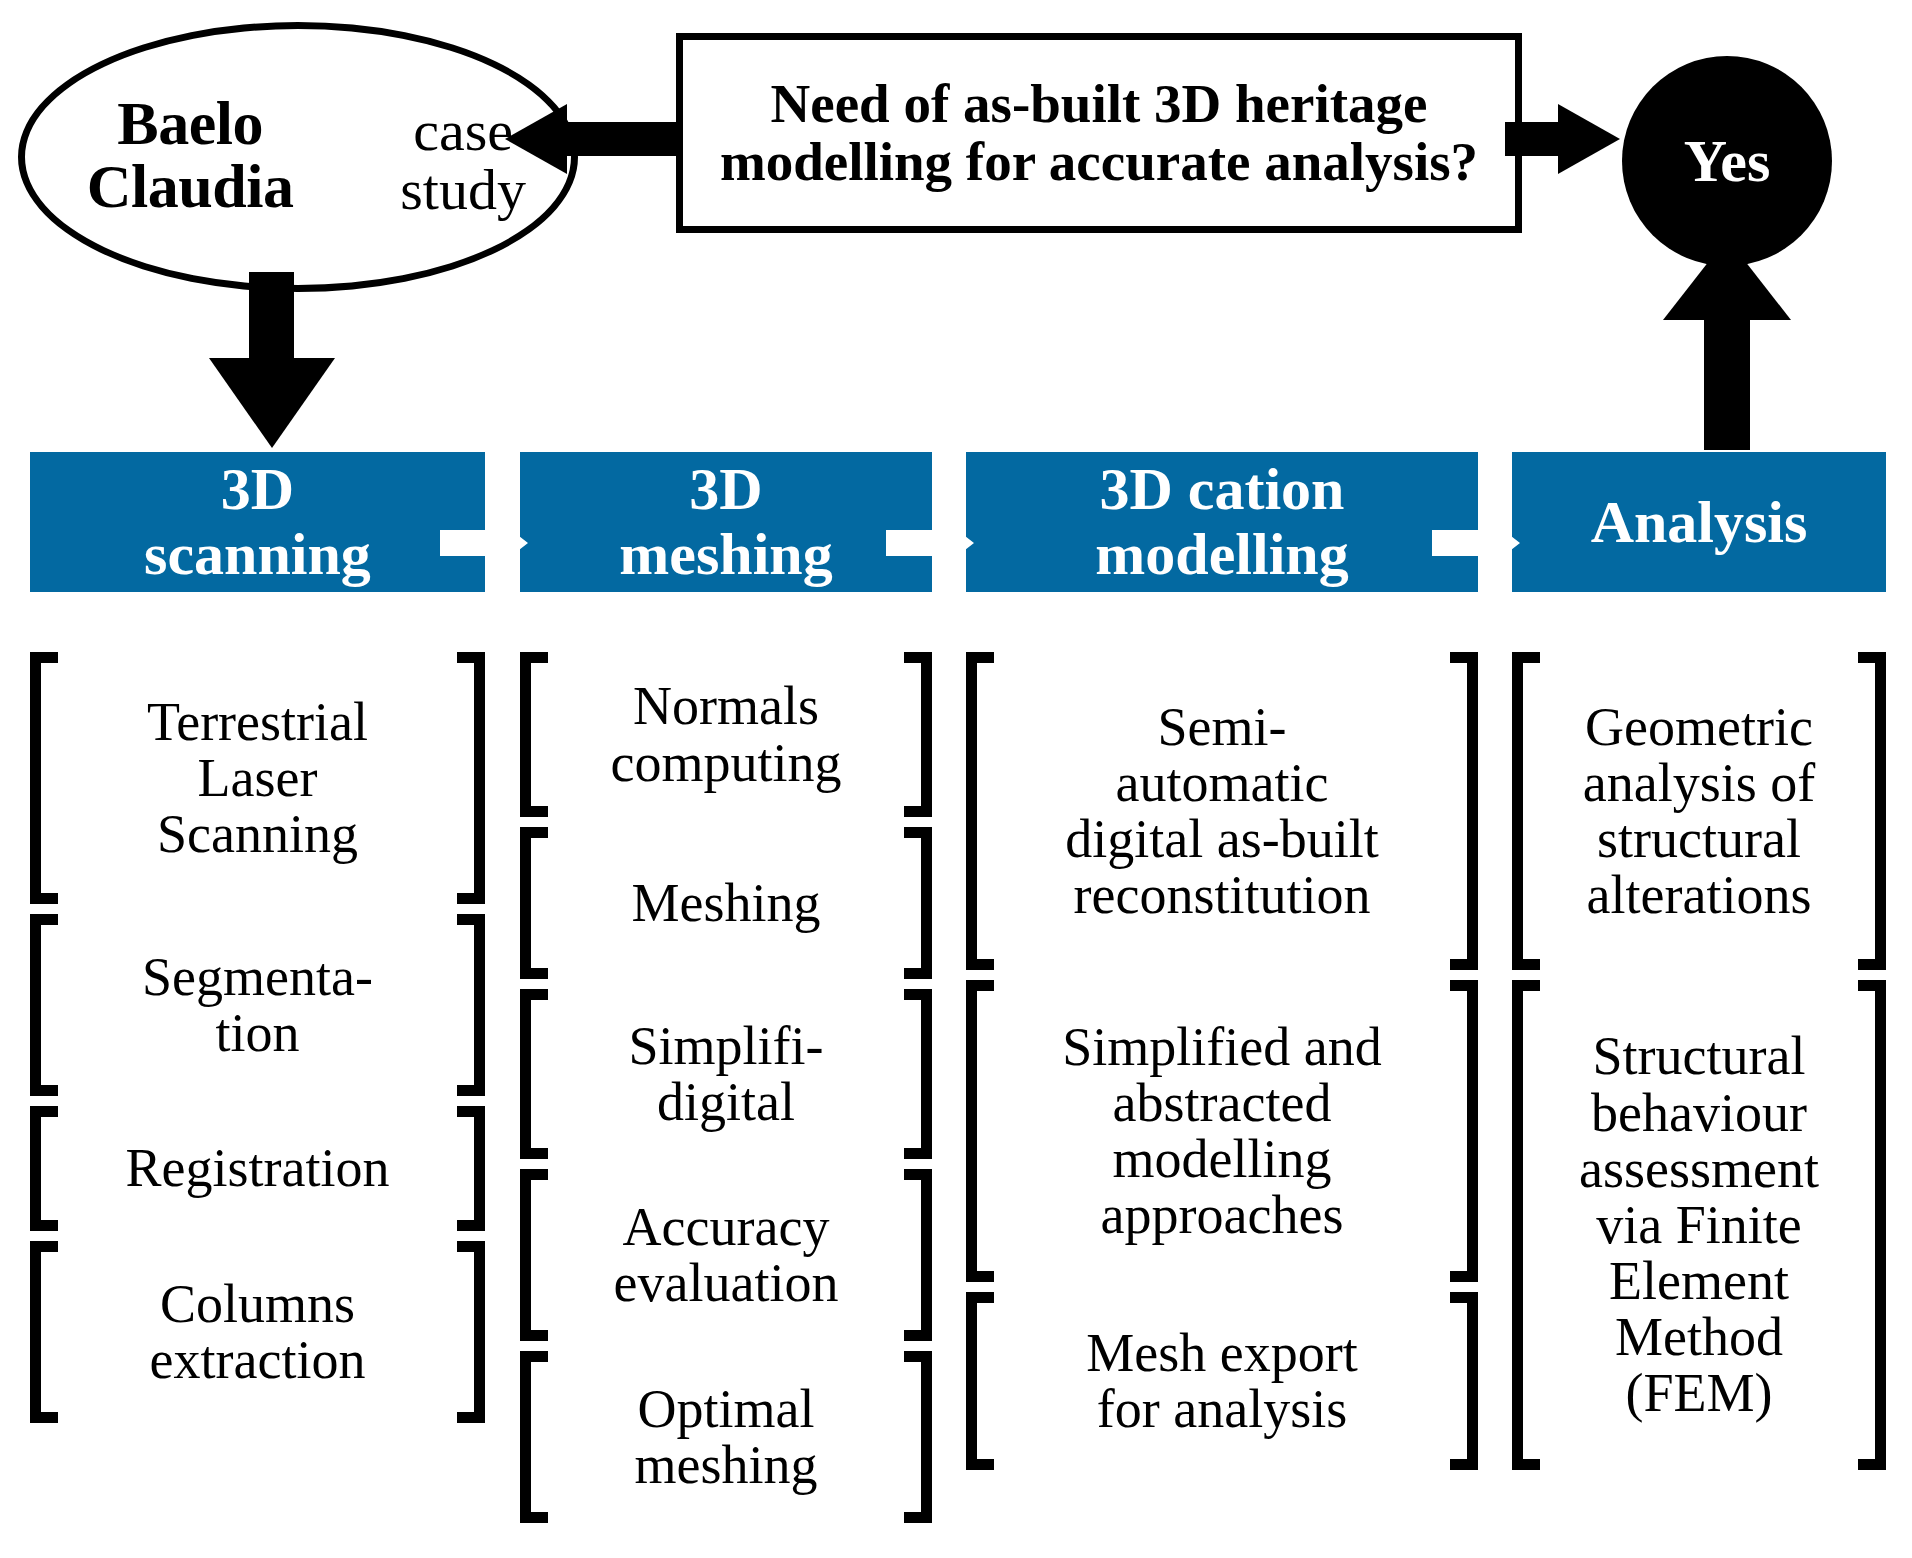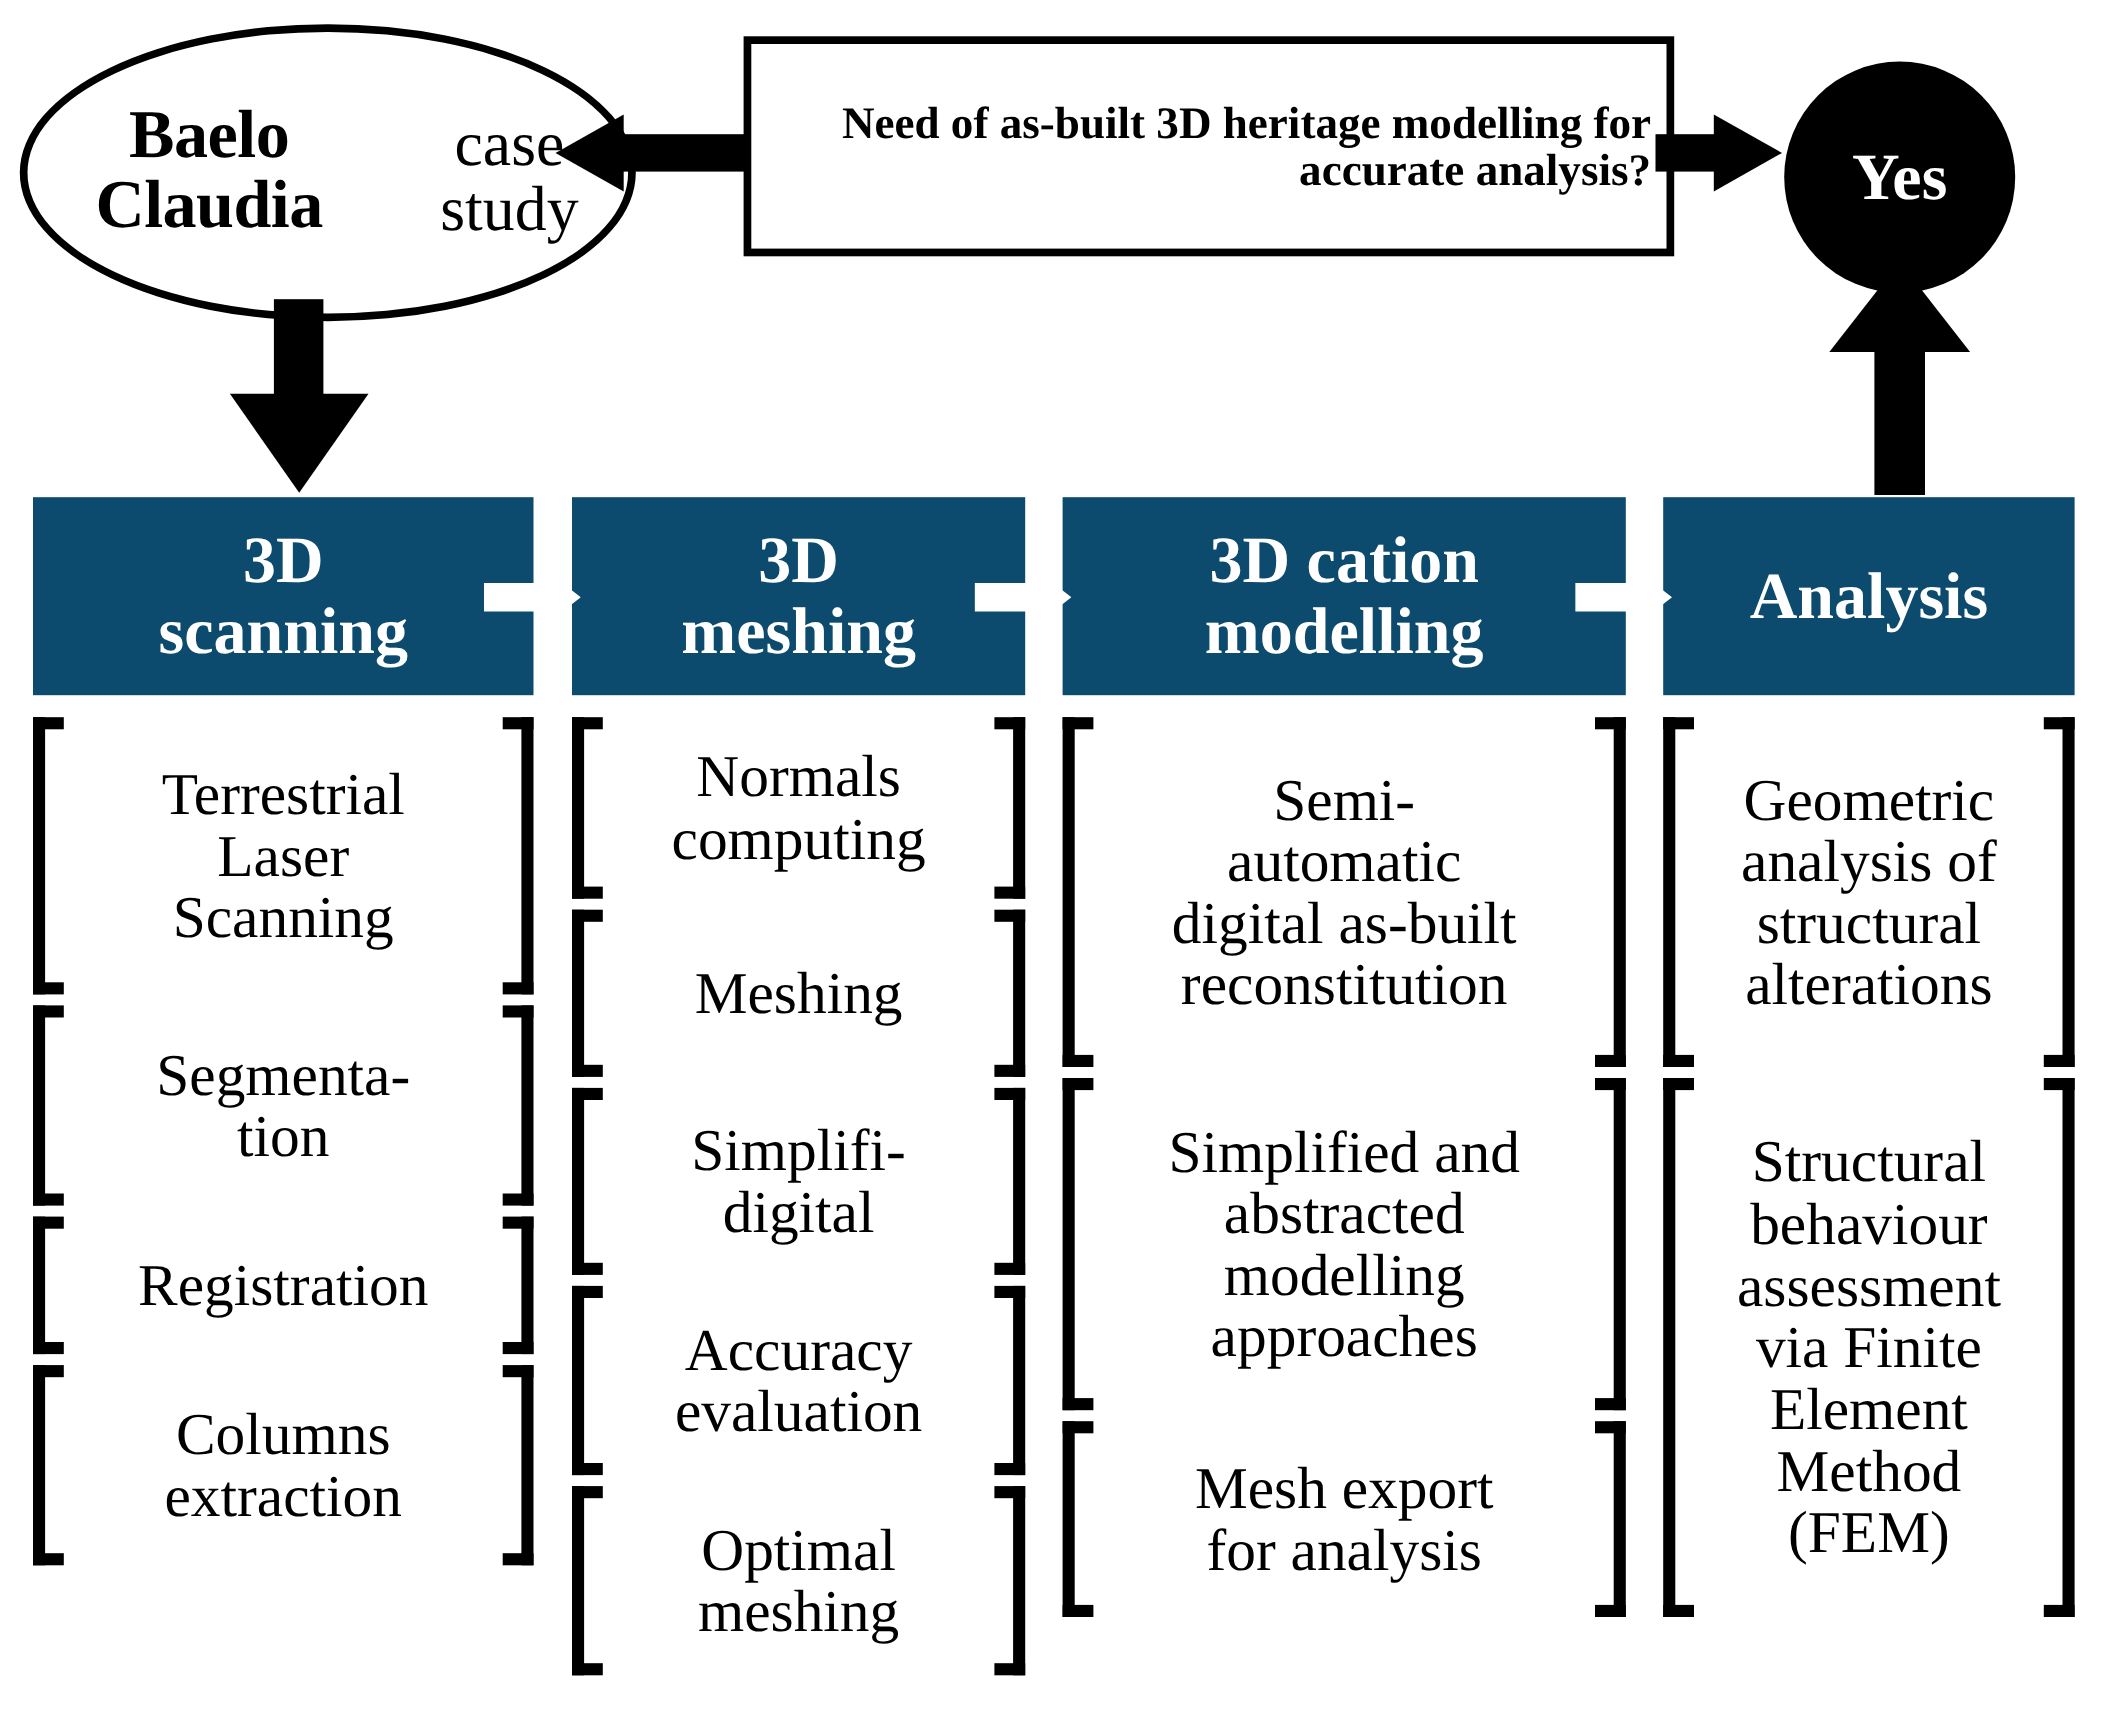"Need of as-built 3D heritage" .decision-text { font-size: 41px -> 55px; text-align: right -> none }
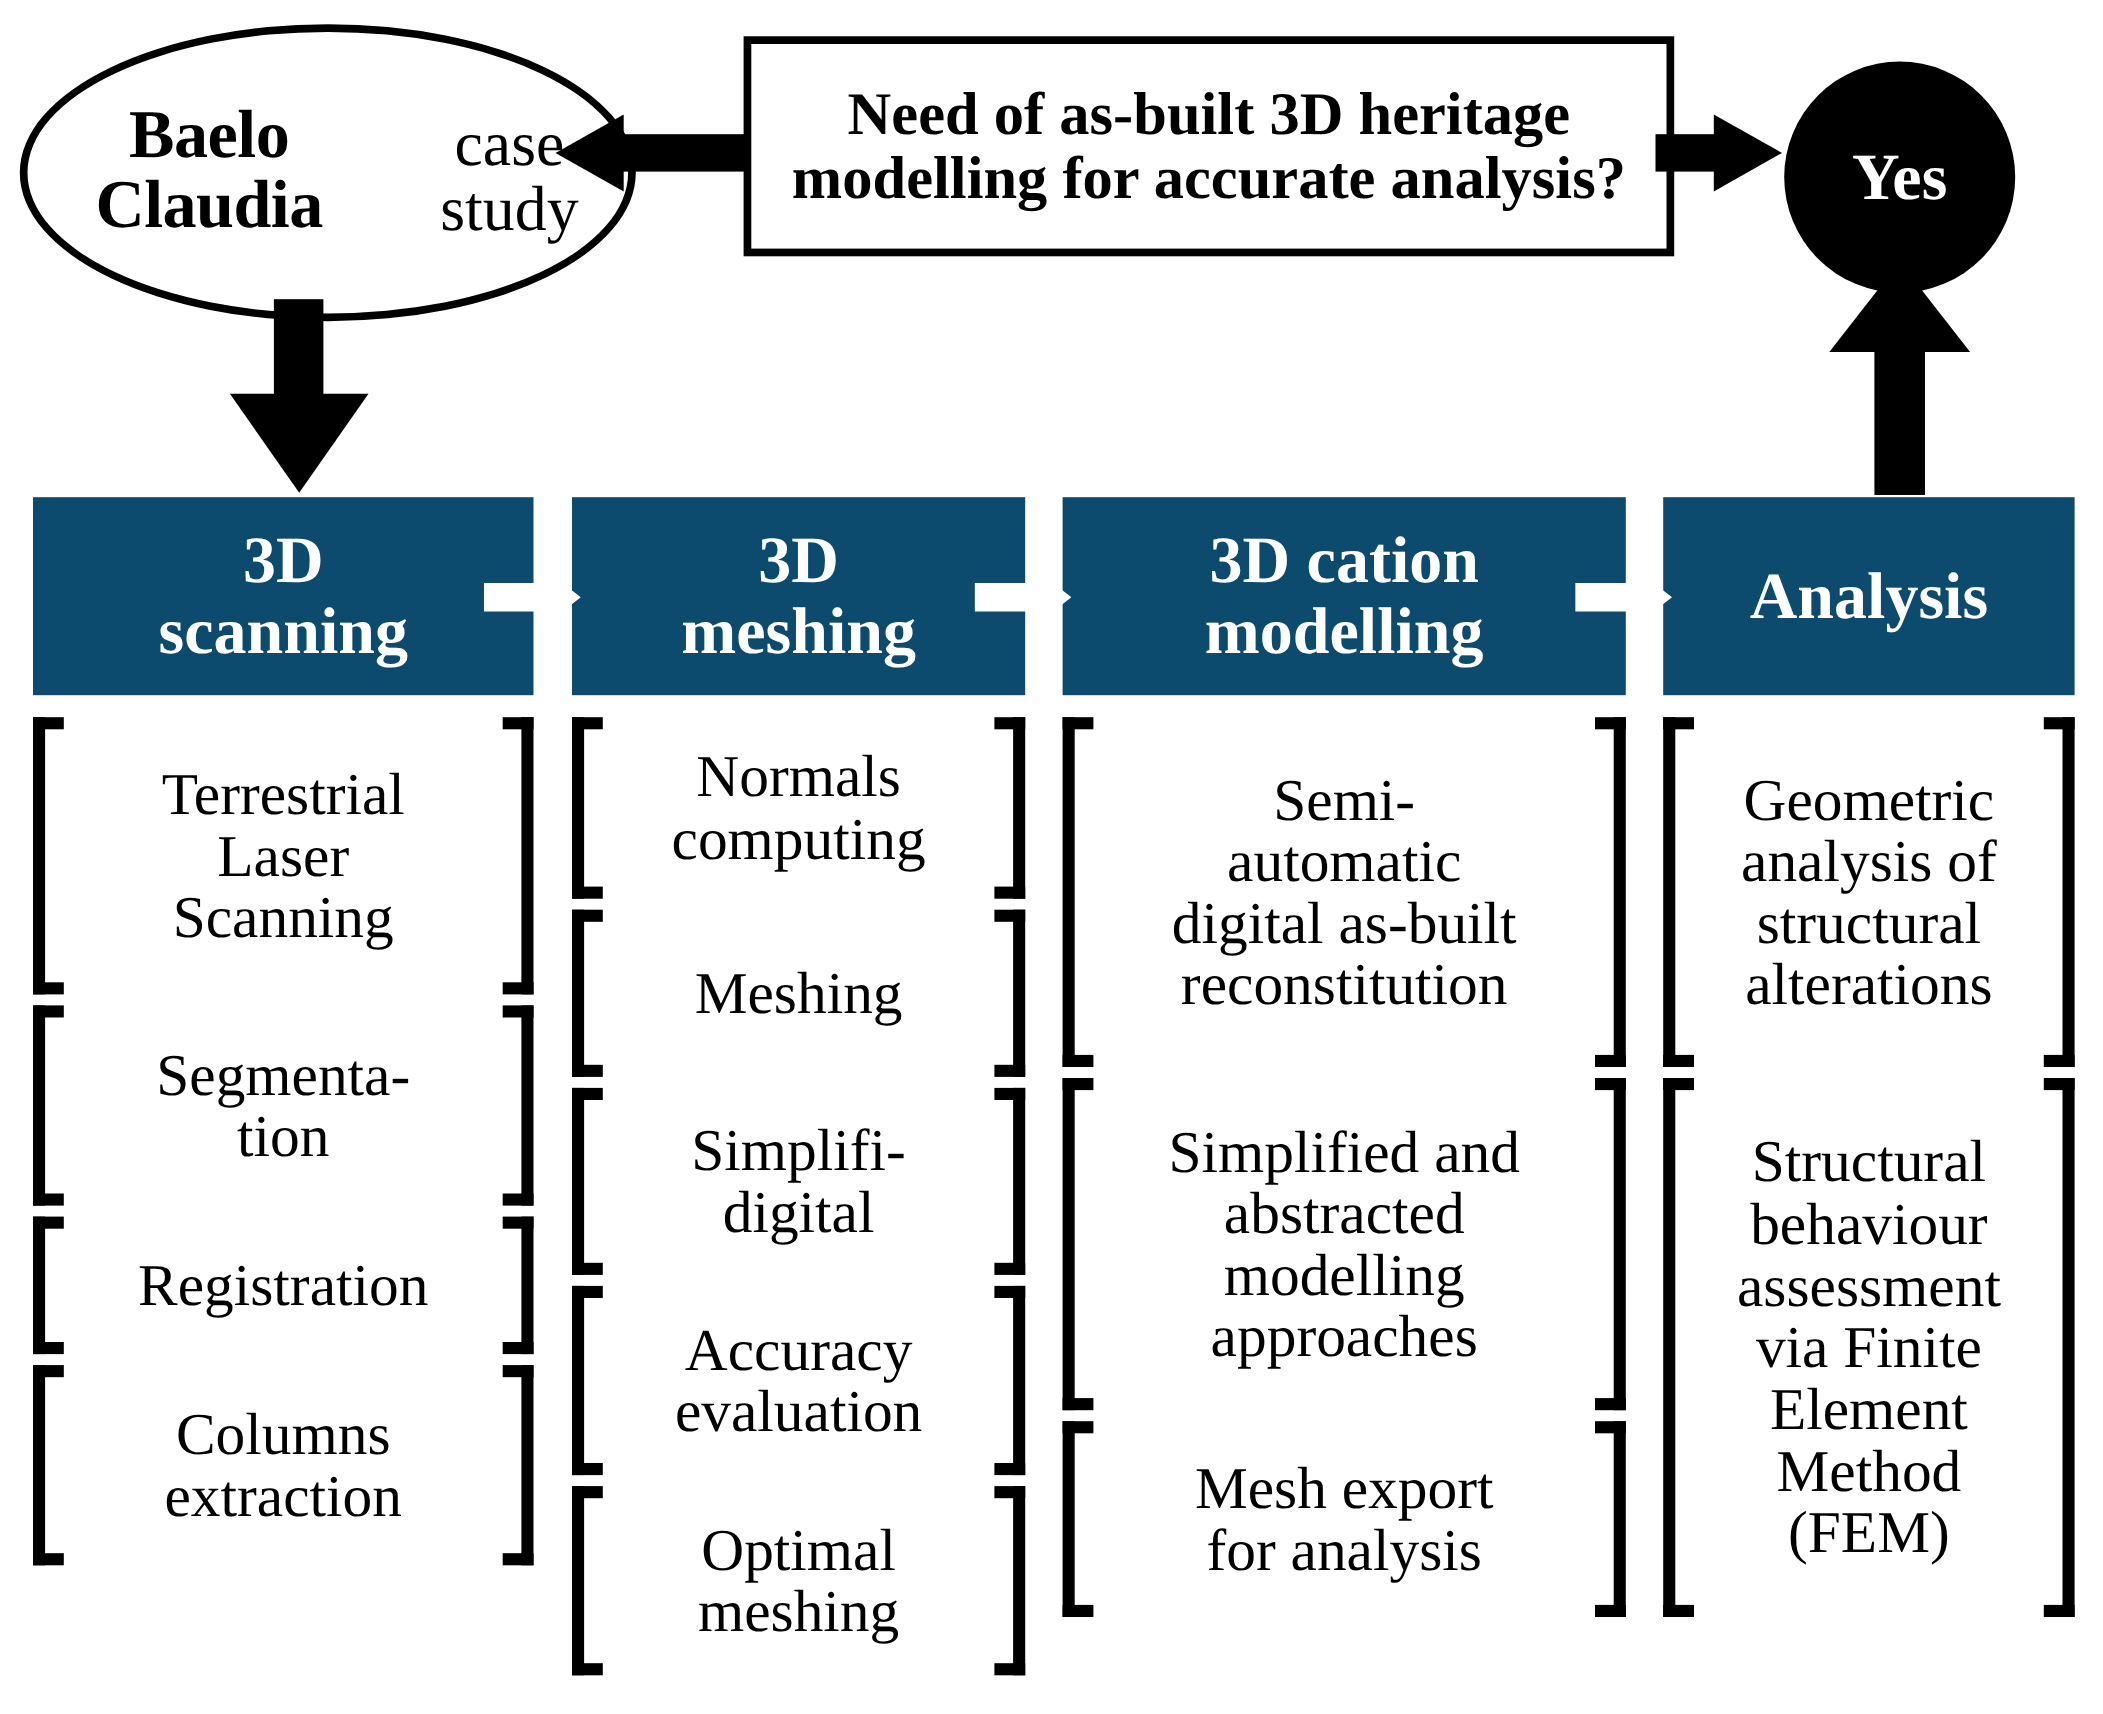"3D" .stage-box { background: #0c4a6e -> #0369a1; height: 180px -> 140px }
